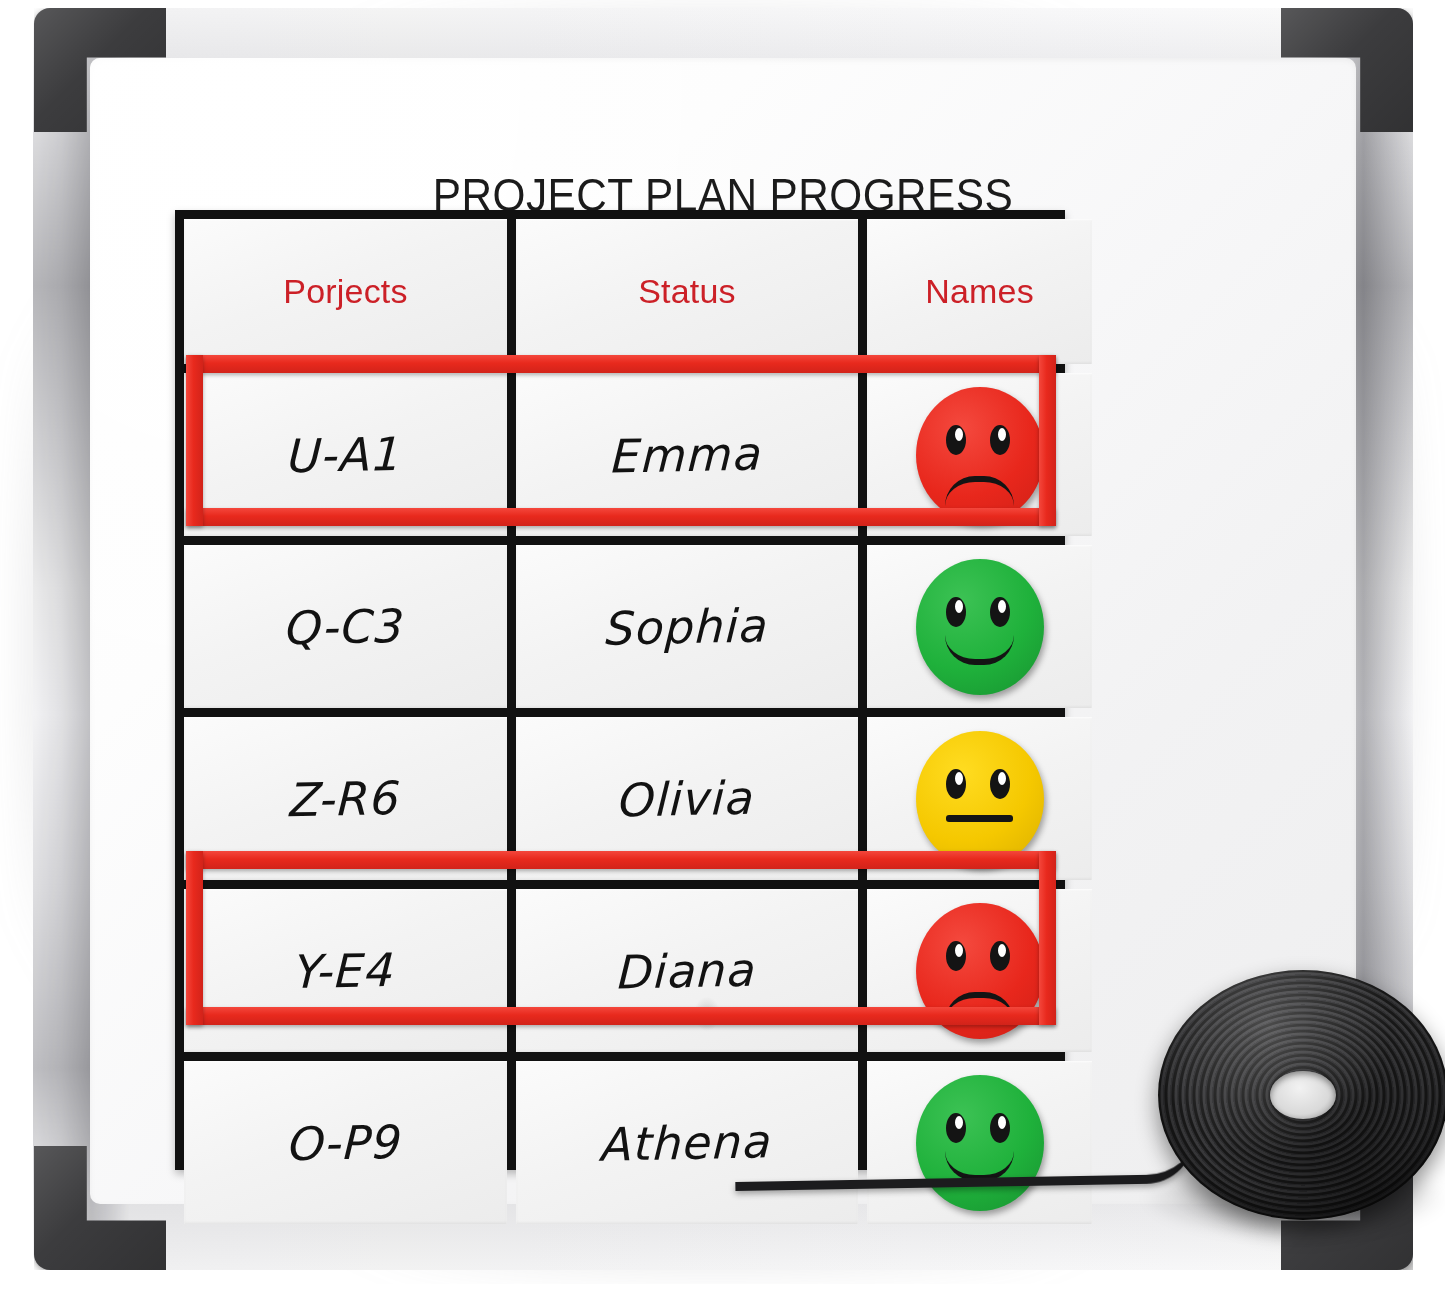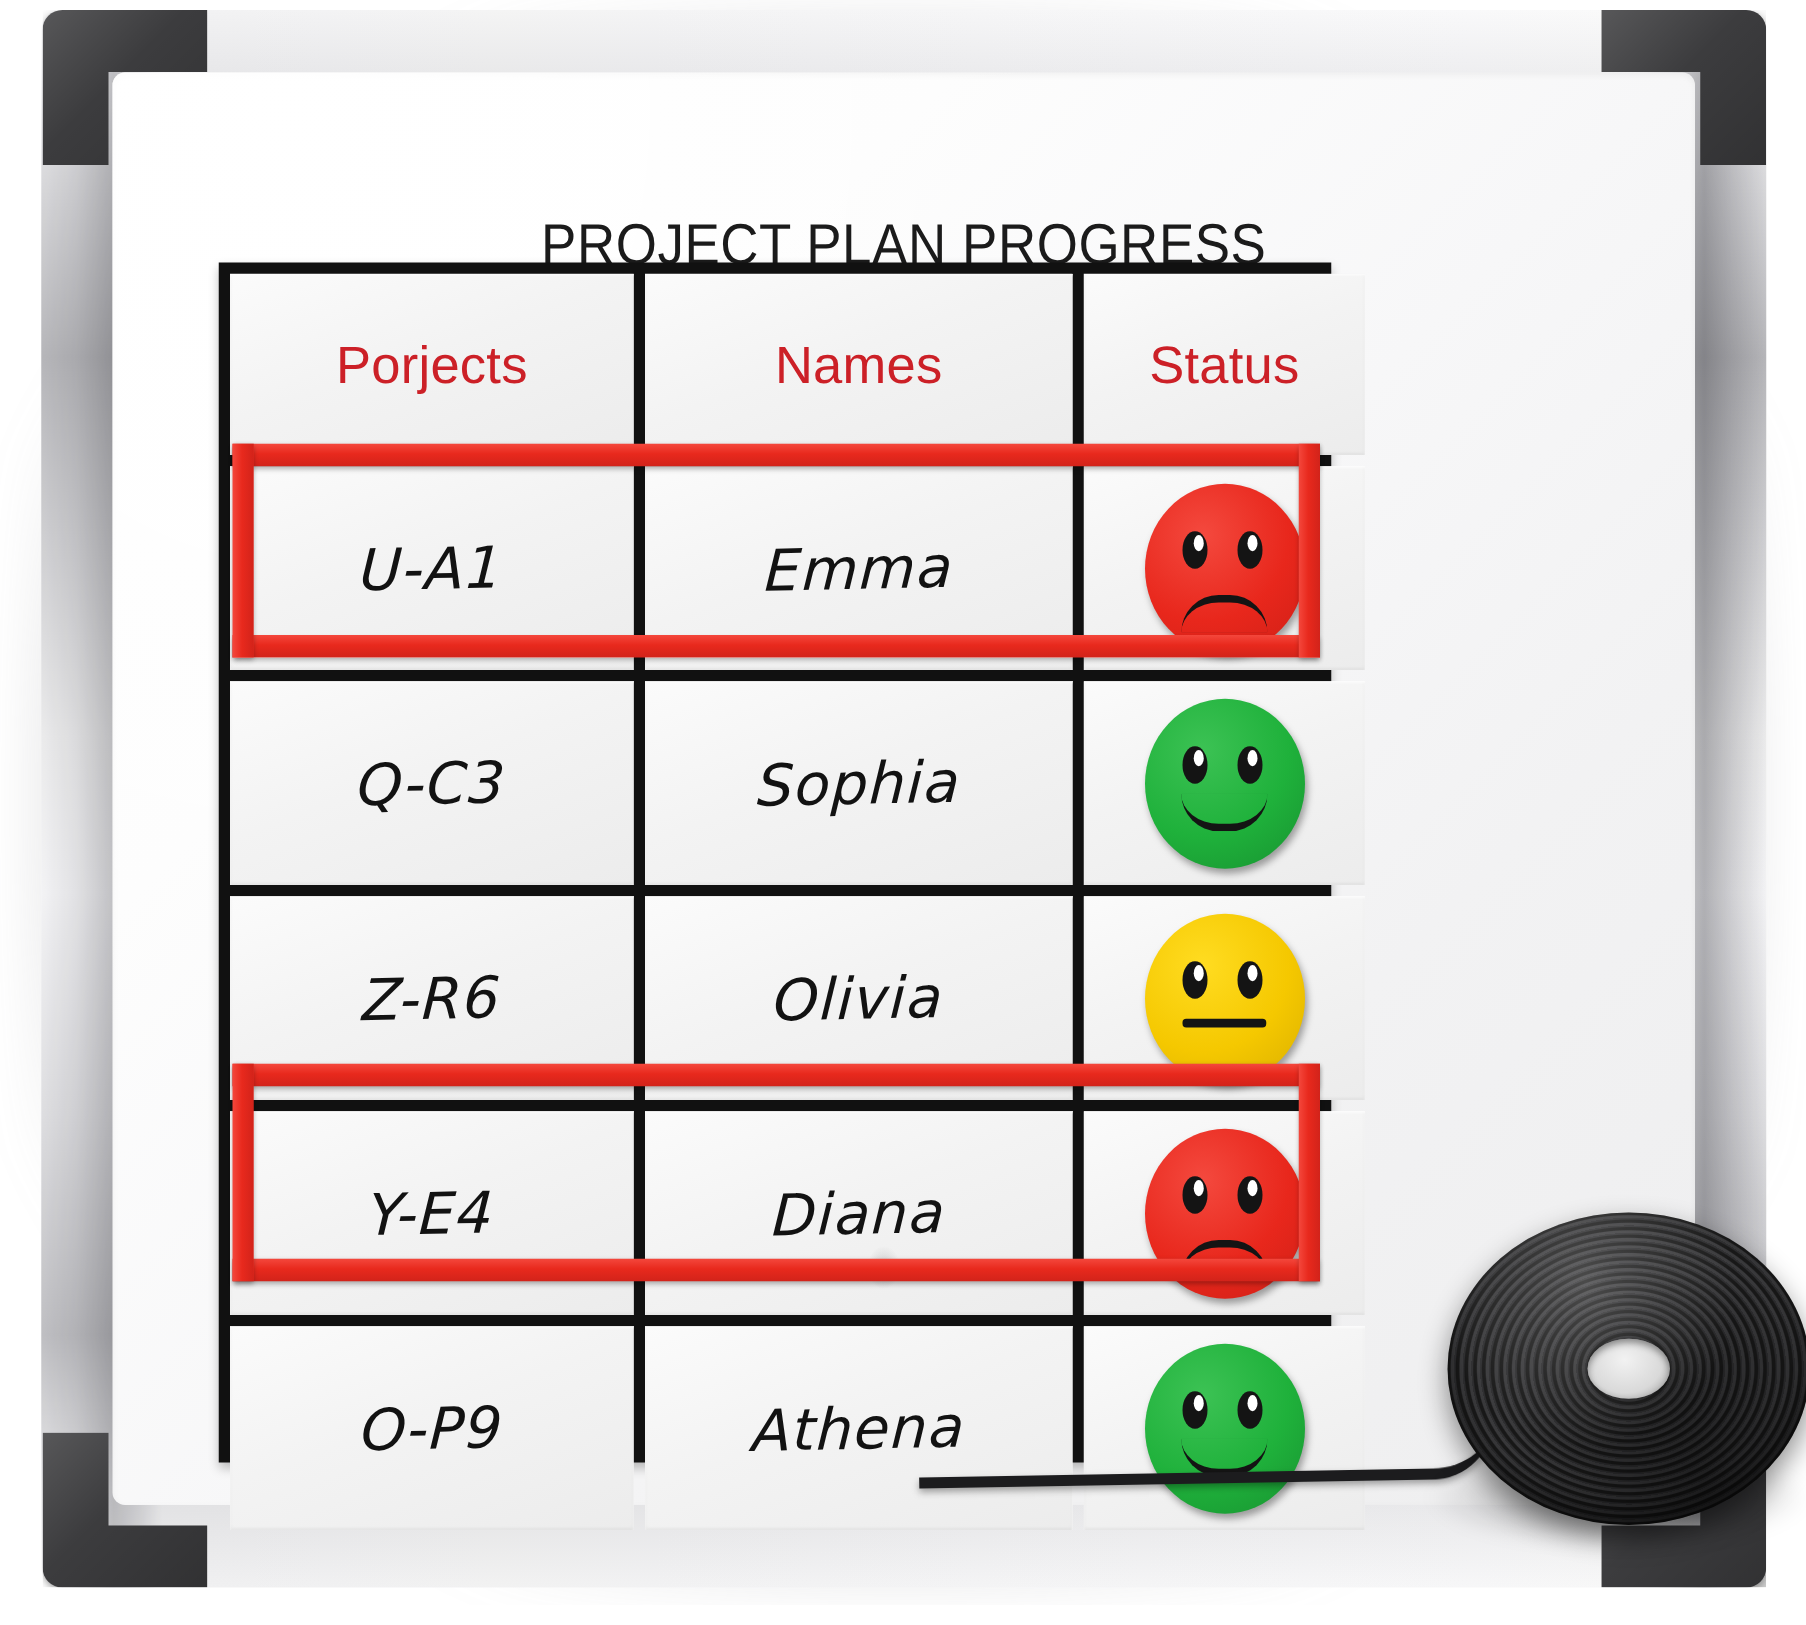"Porjects" .head-cell { font-size: 42px -> 34px }
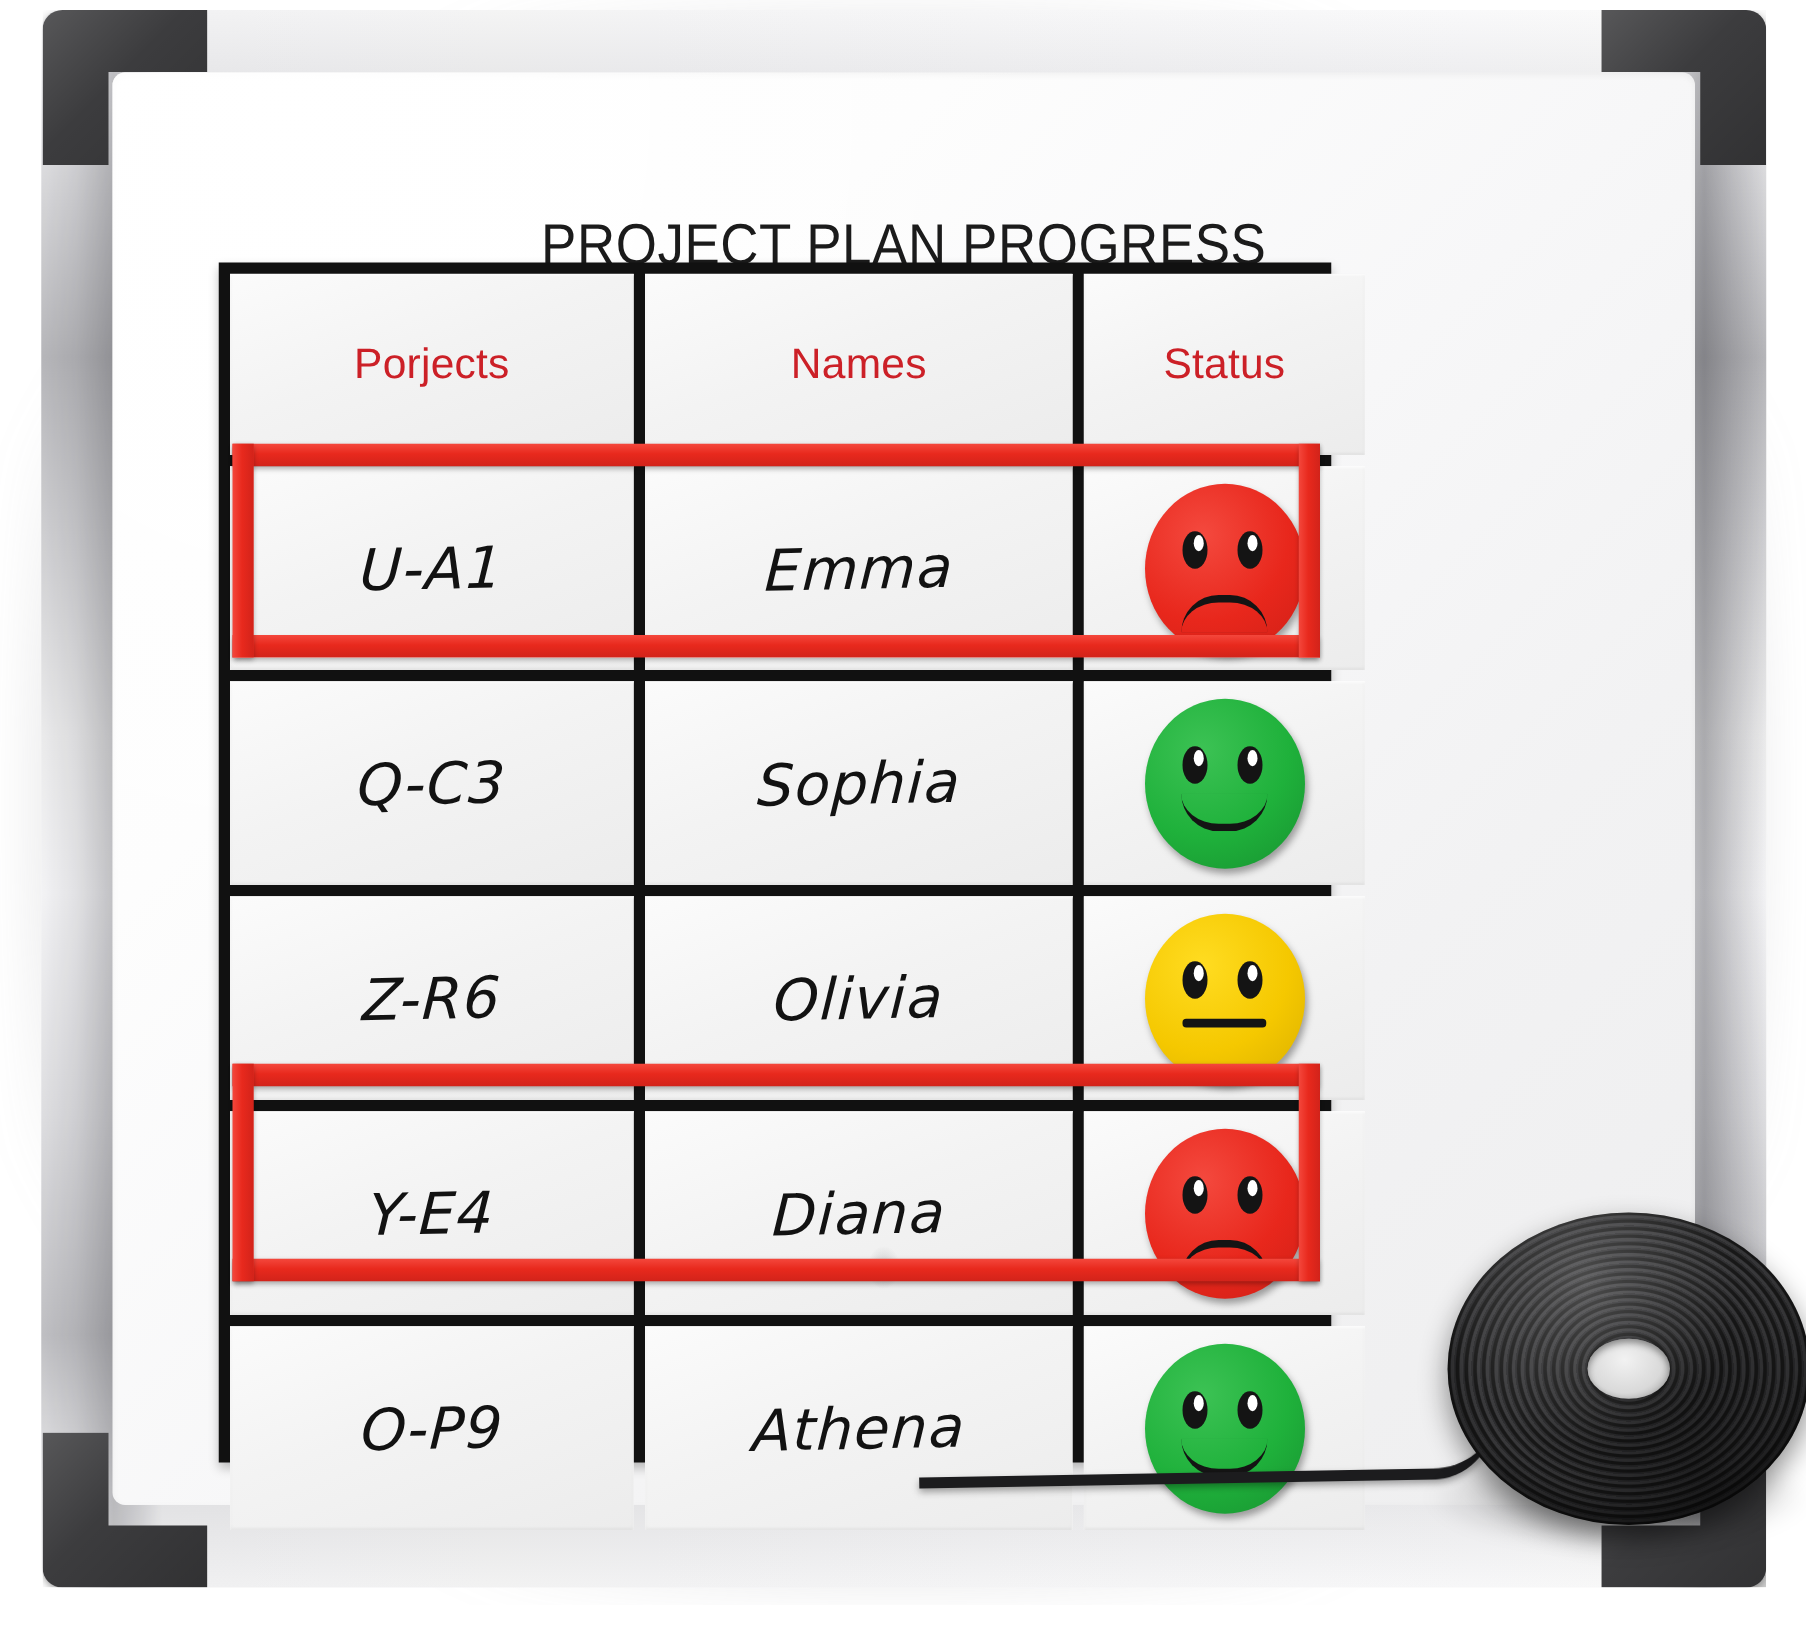"Names" div.cell { order: before "Status" -> after "Status" }
